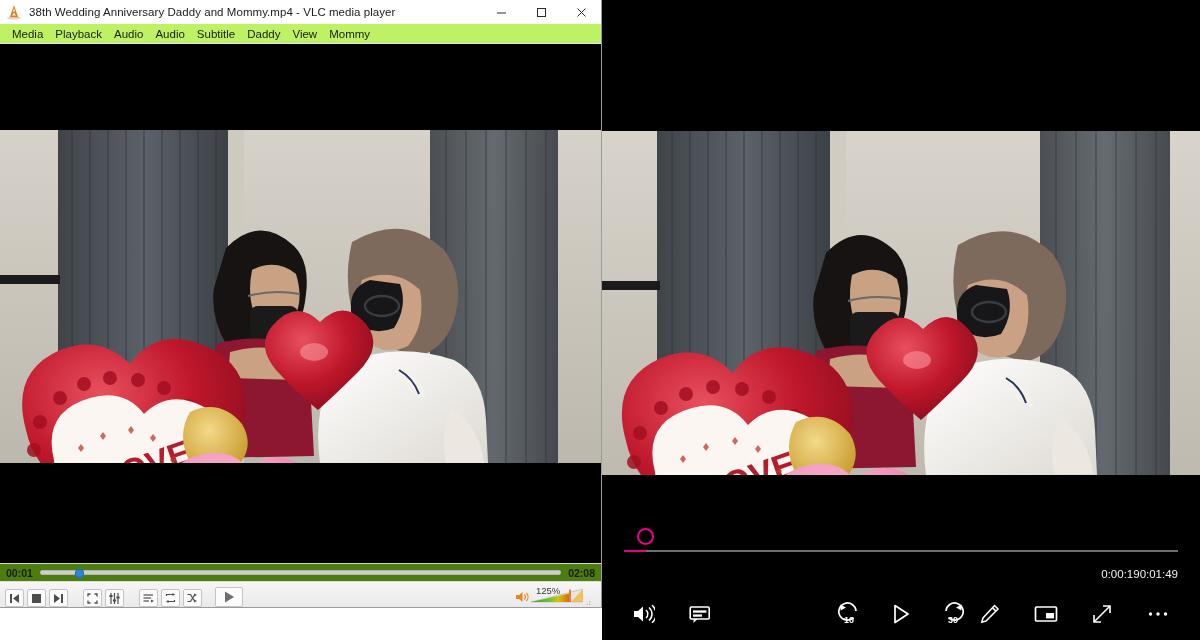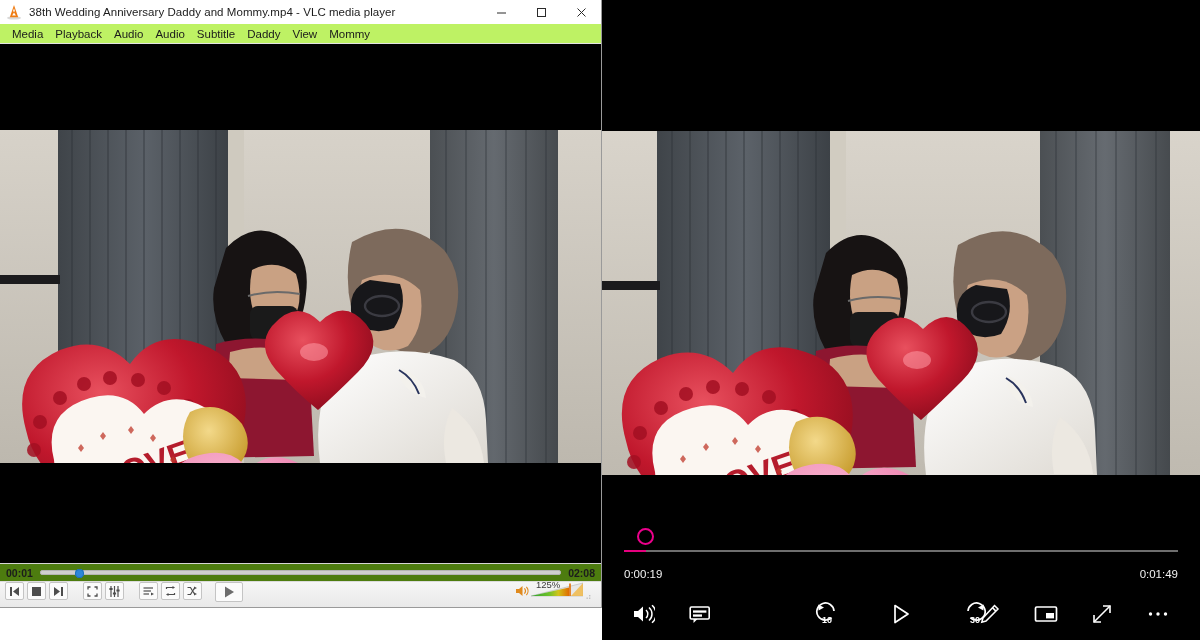"0:00:19" .mtv-times { justify-content: space-between -> flex-end }
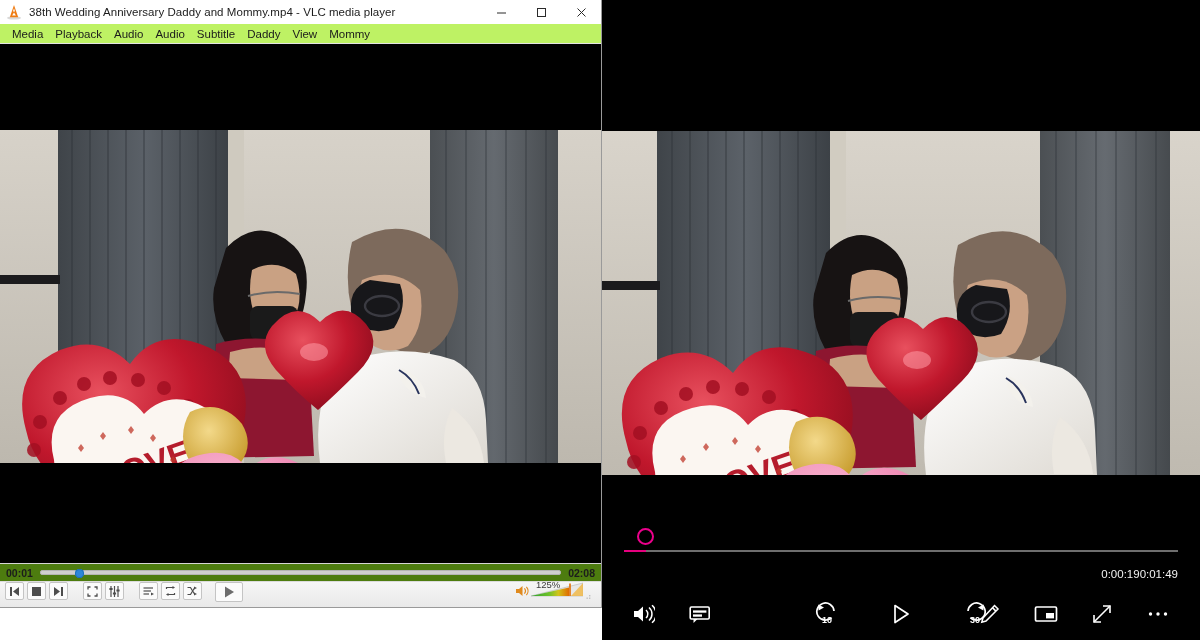"125%" .vlc-ctrlrow { align-items: flex-start -> flex-end }
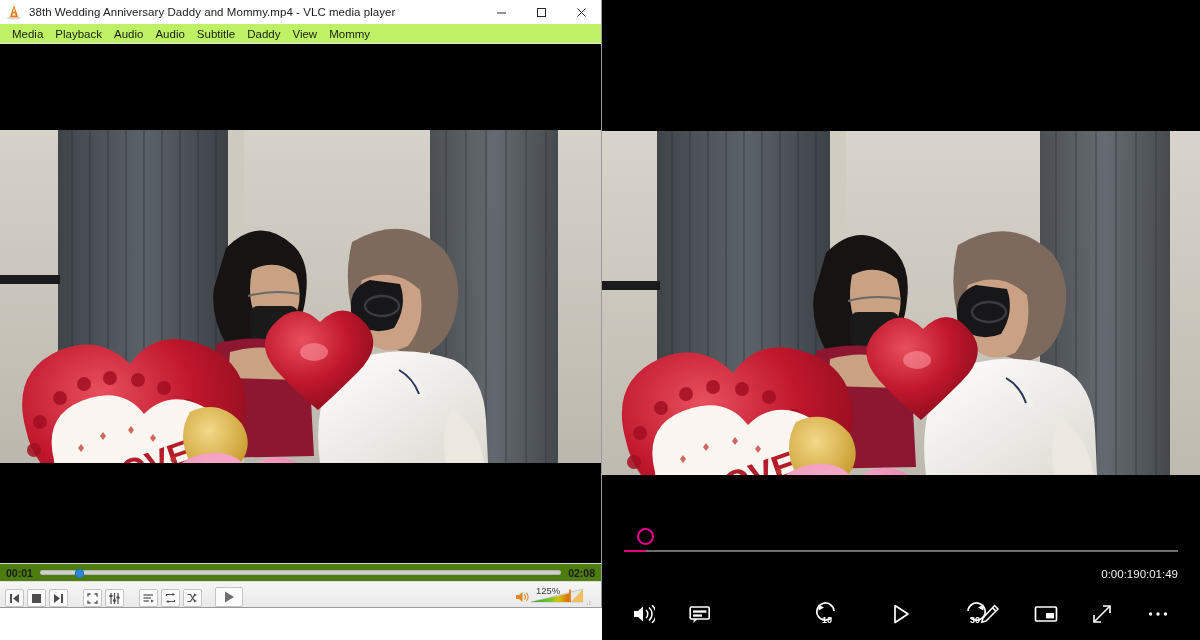"10" .m-center { gap: 34px -> 12px }
